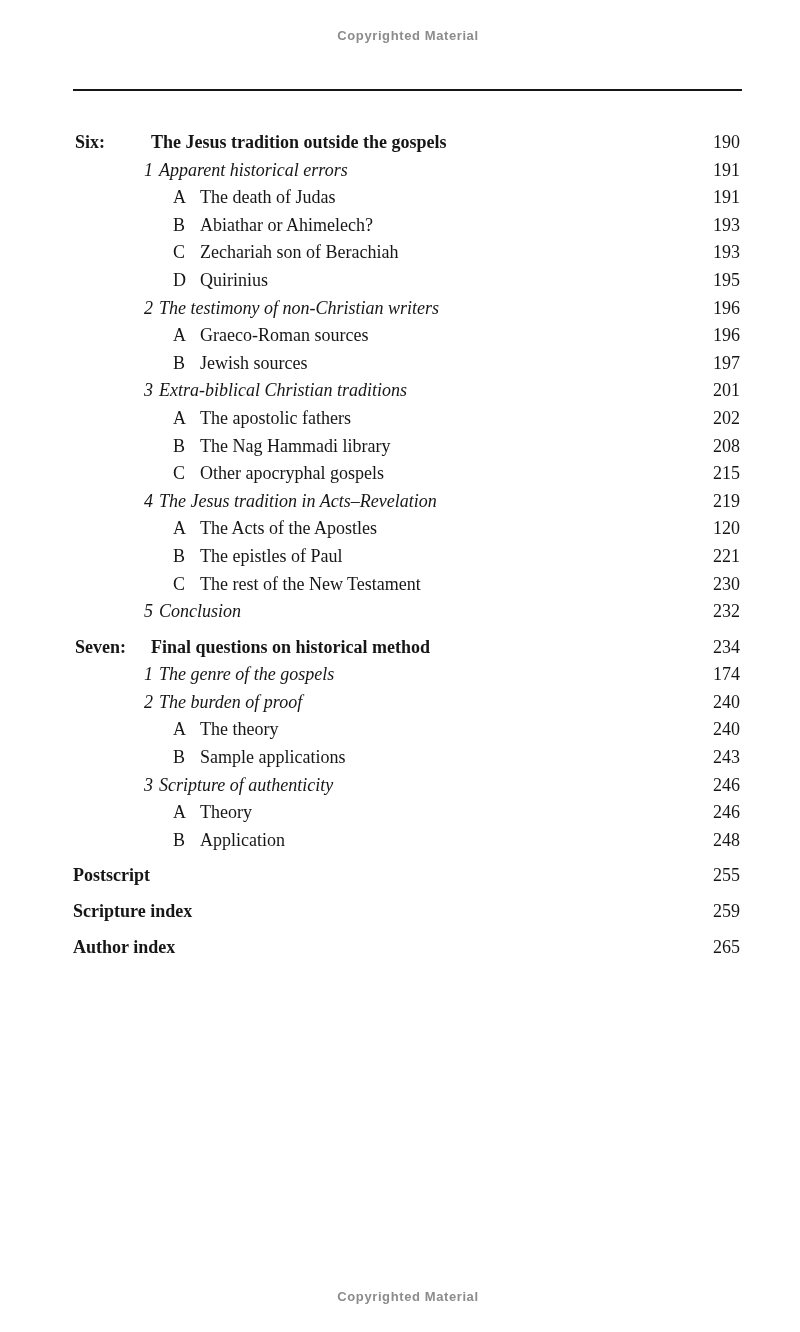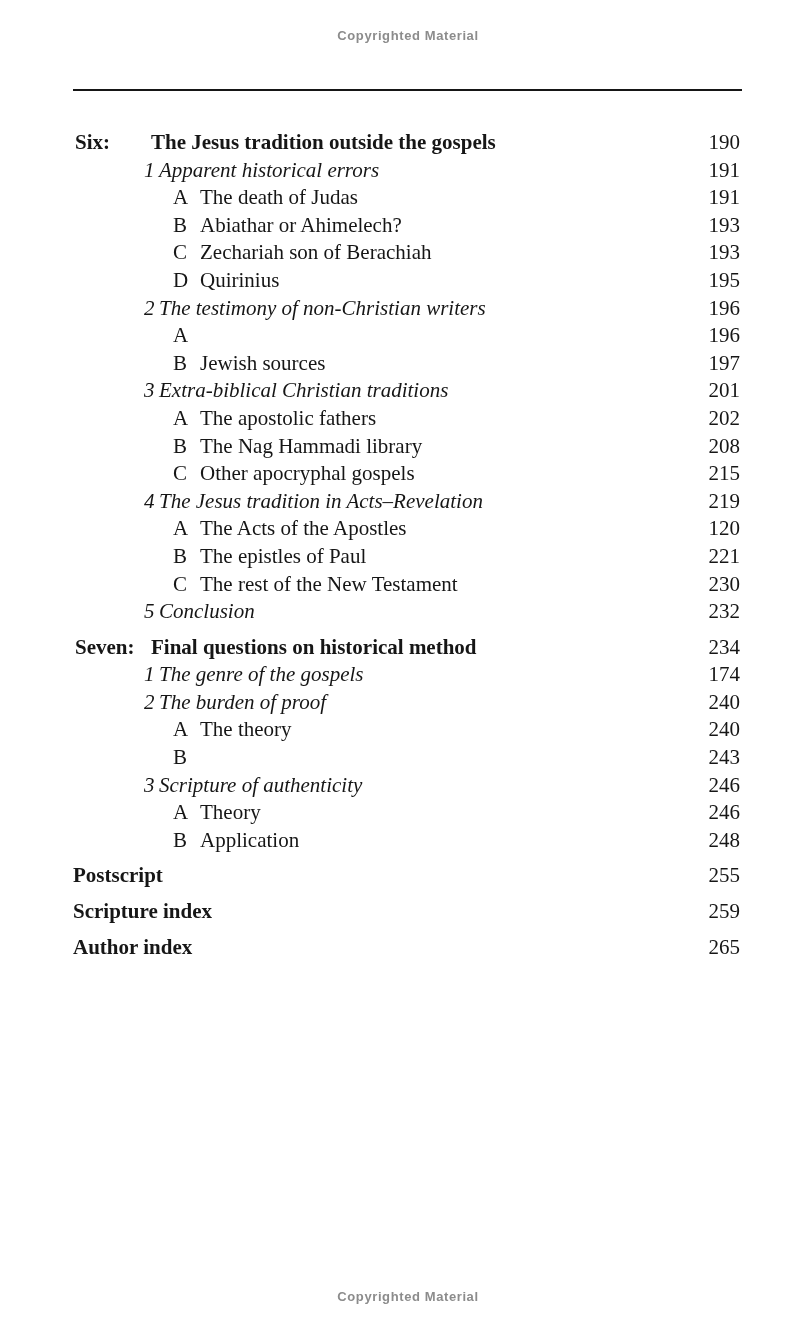"Six:" .toc { font-size: 21px -> 18px }
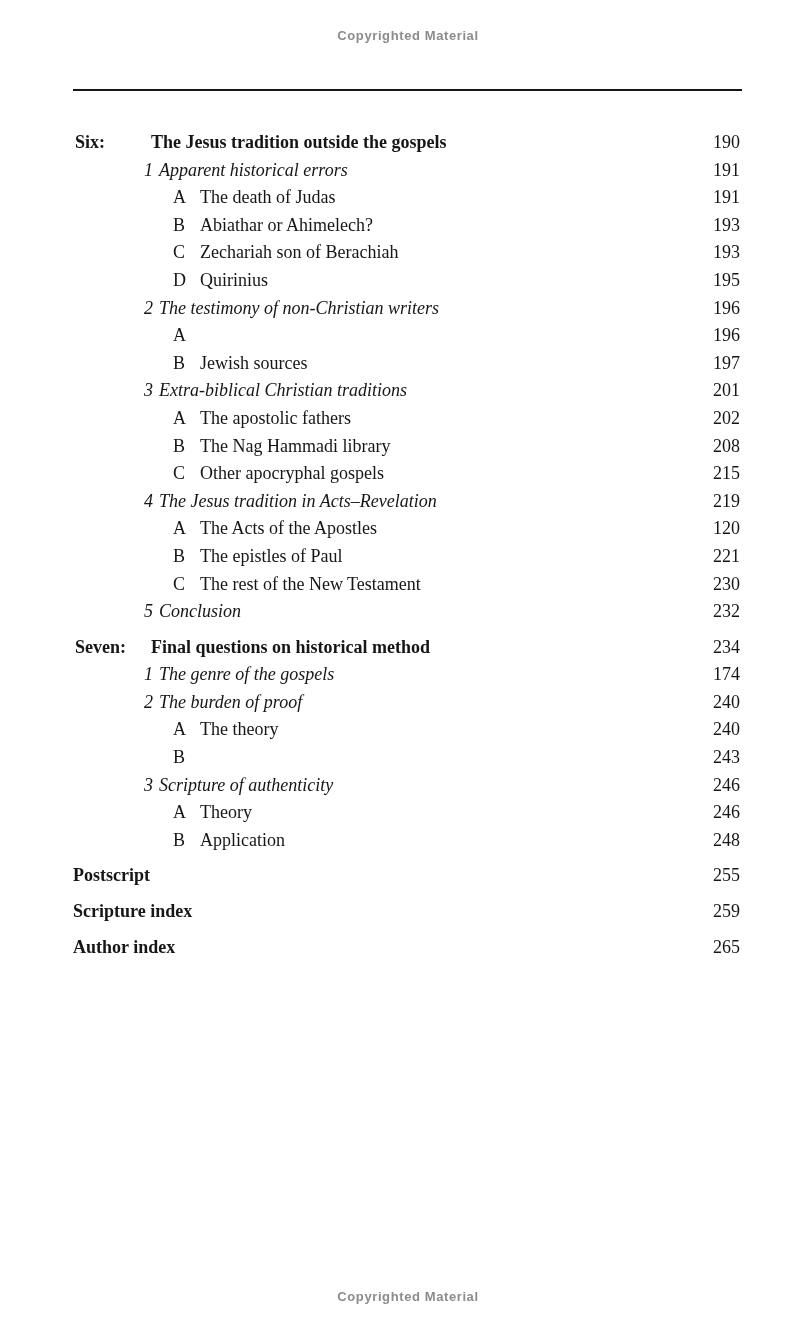"Graeco-Roman sources" span.text { html: none -> <span>Graeco-Roman sources</span> }
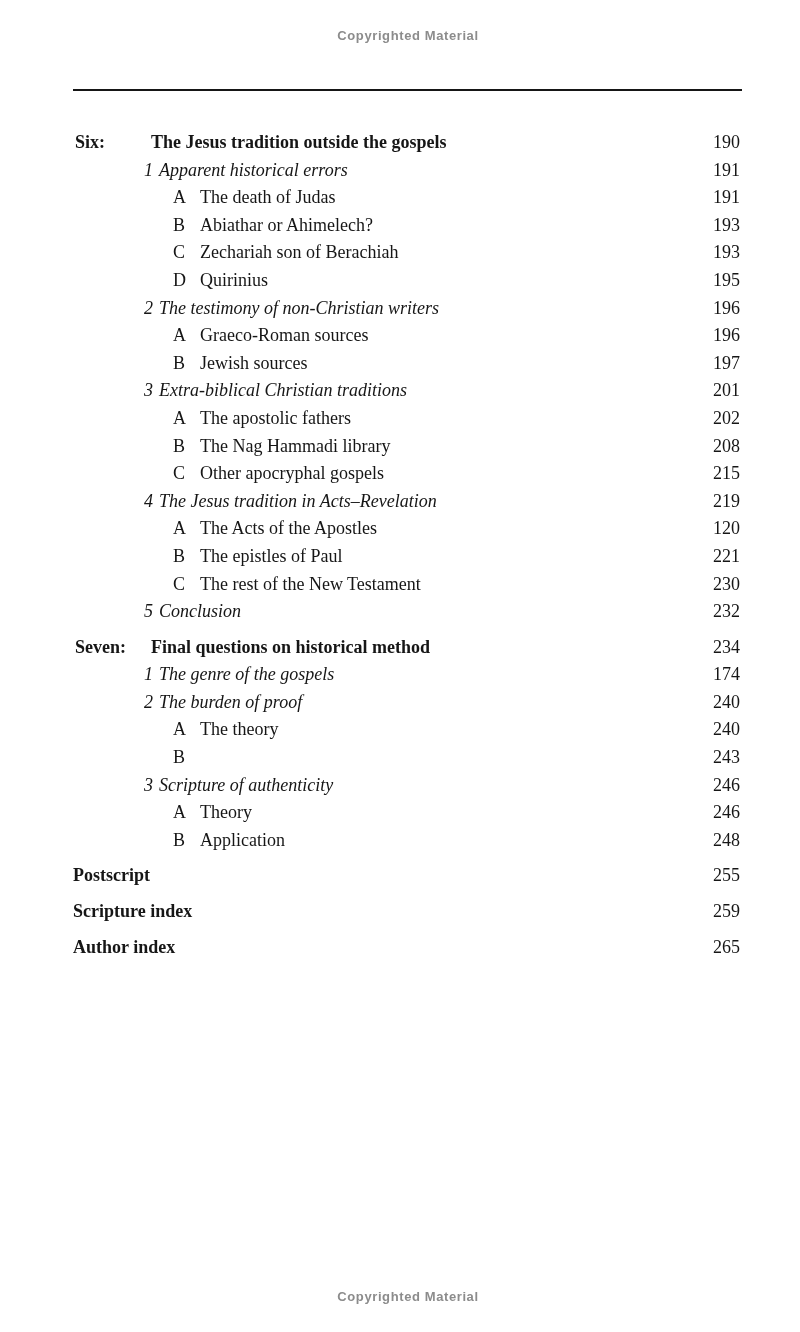"Sample applications" span.text { html: none -> <span>Sample applications</span> }
